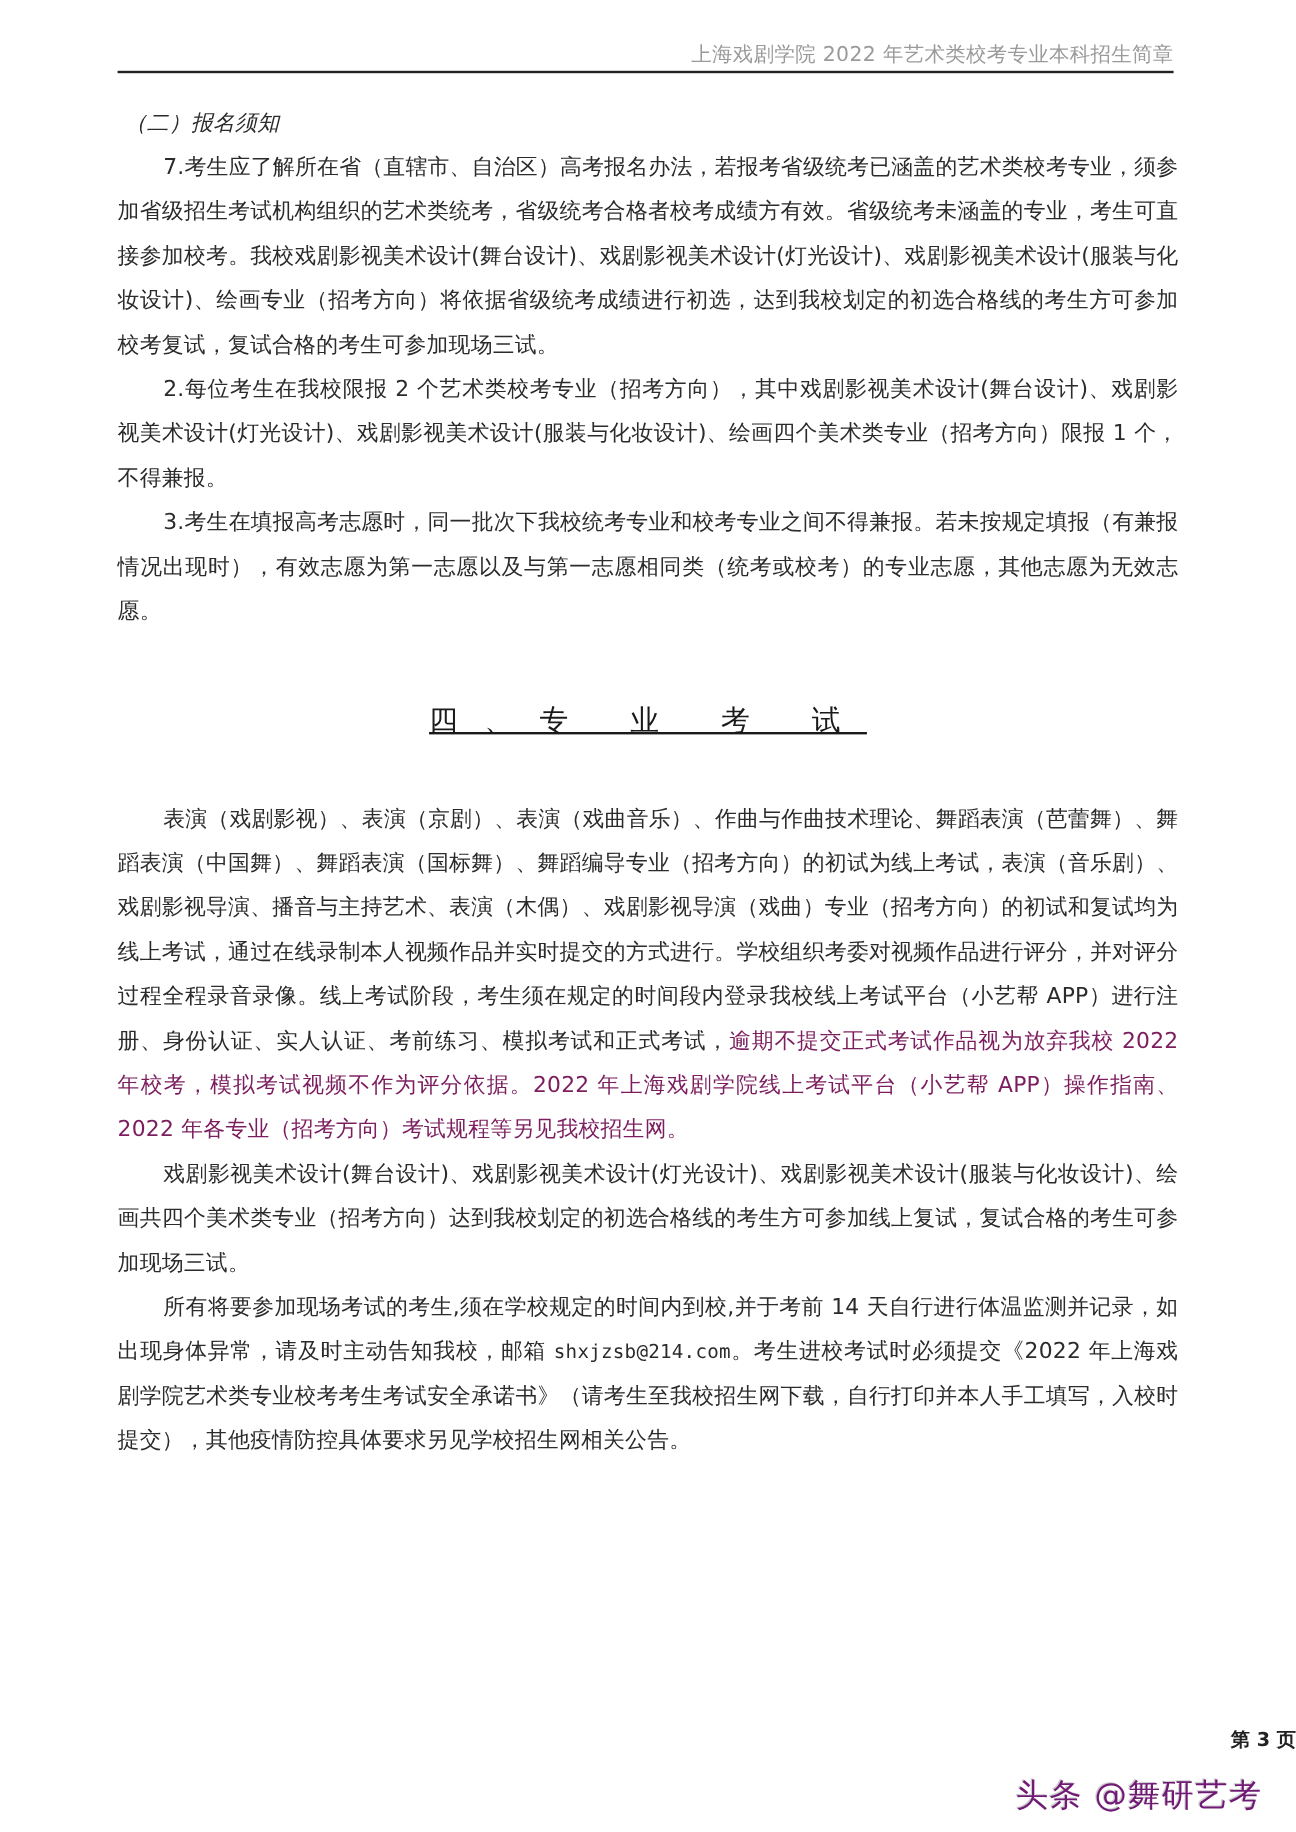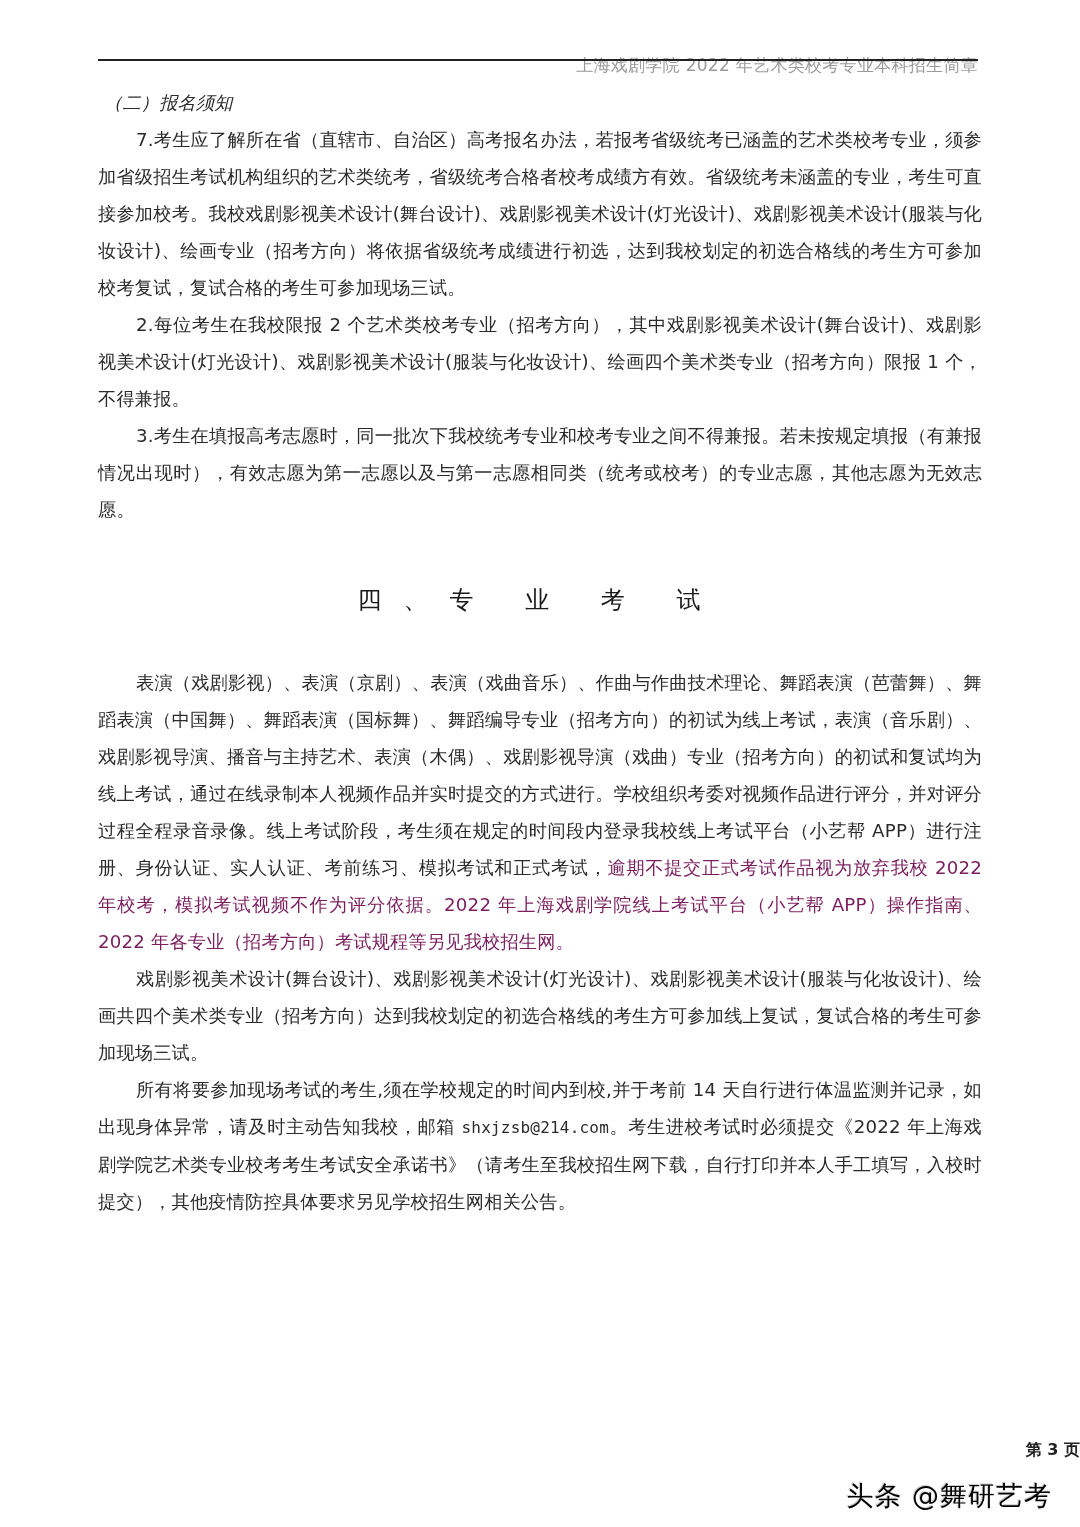"上海戏剧学院 2022 年艺术类校考专业本科招生简章" .header { margin-top: 20px -> none }
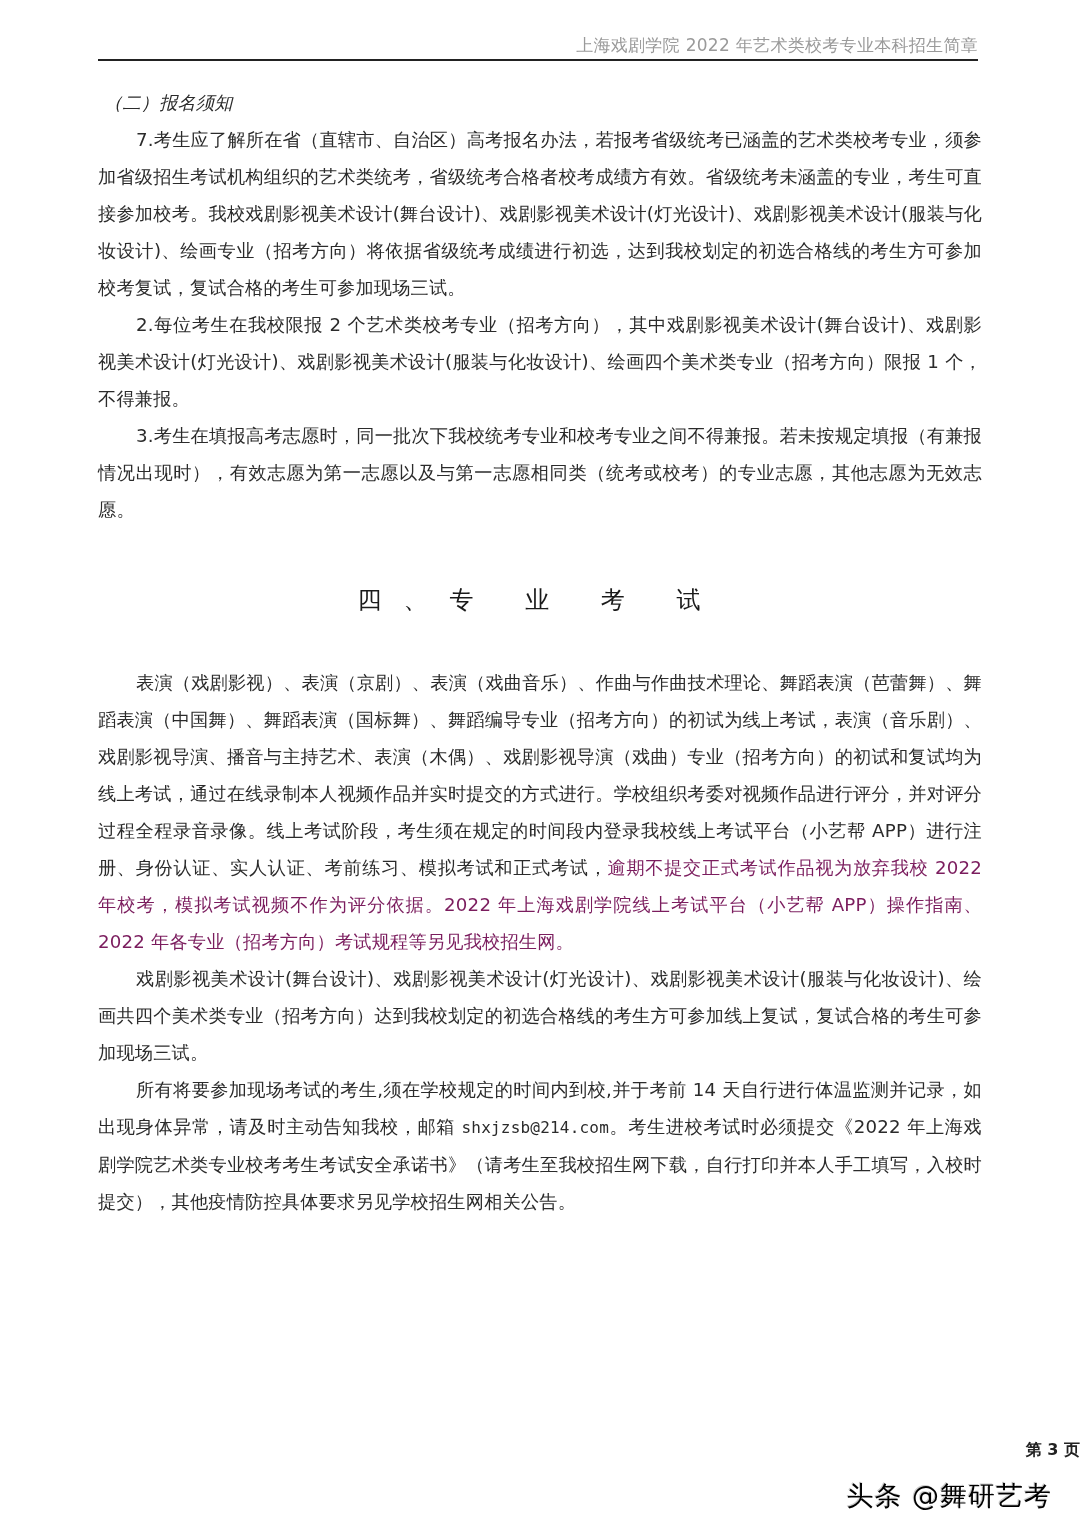"四、专 业 考 试" .section-title { text-decoration: none -> underline }
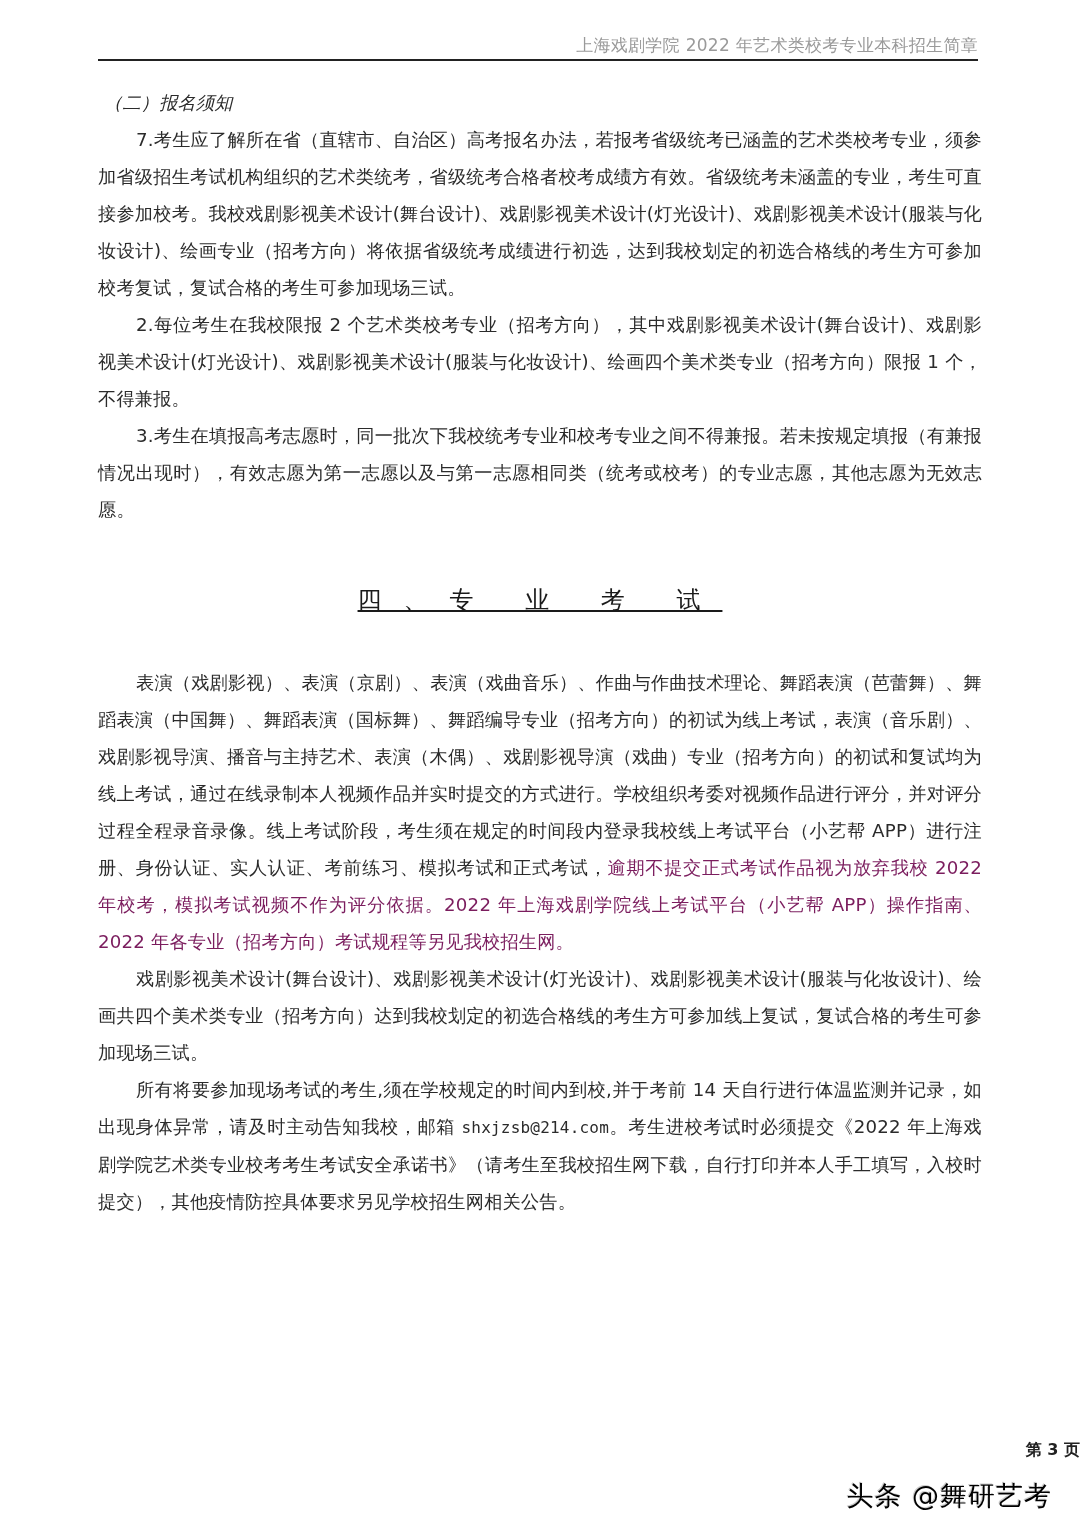"头条 @舞研艺考" .watermark { color: #000000 -> #701a75 }
